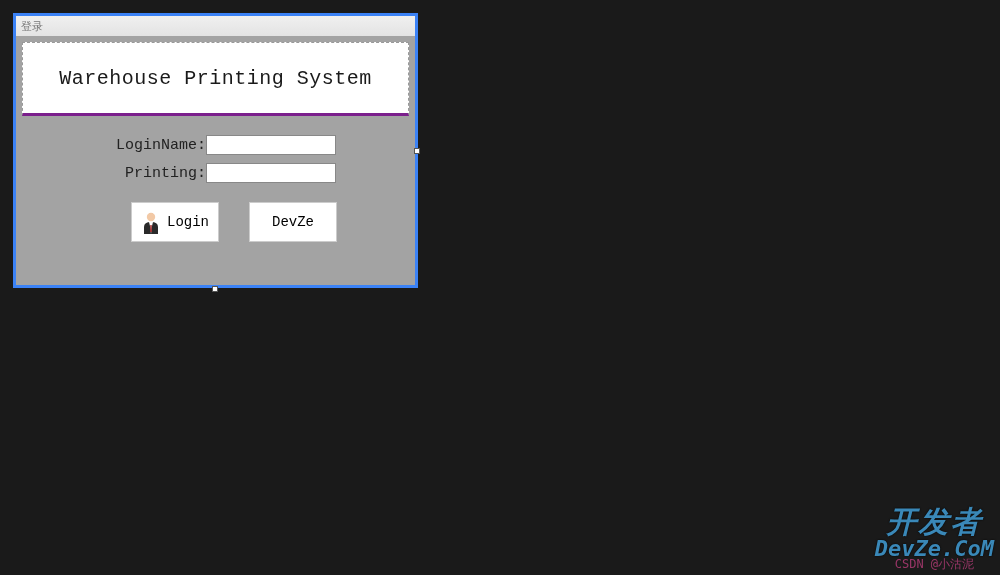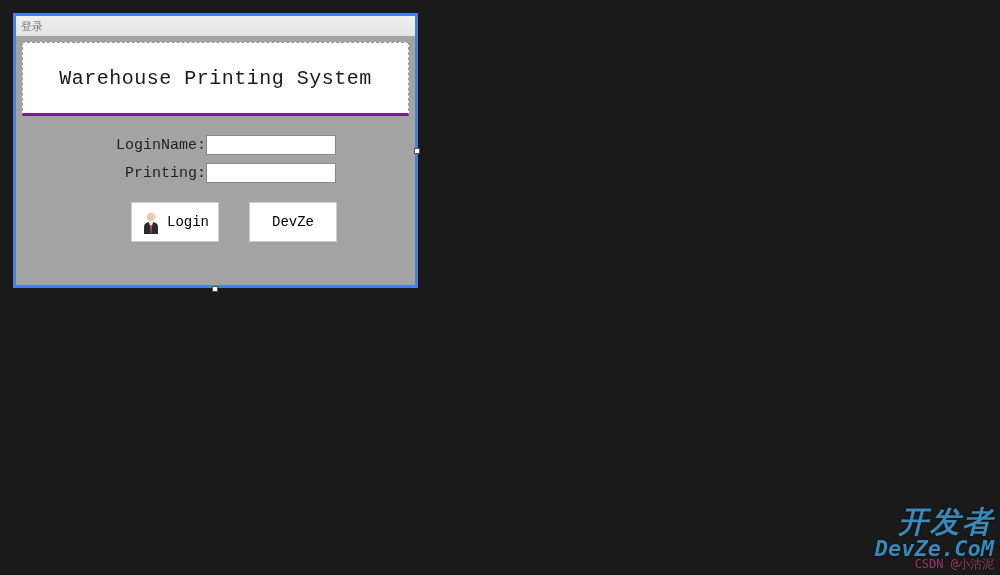"开发者" .watermark { text-align: right -> center }
